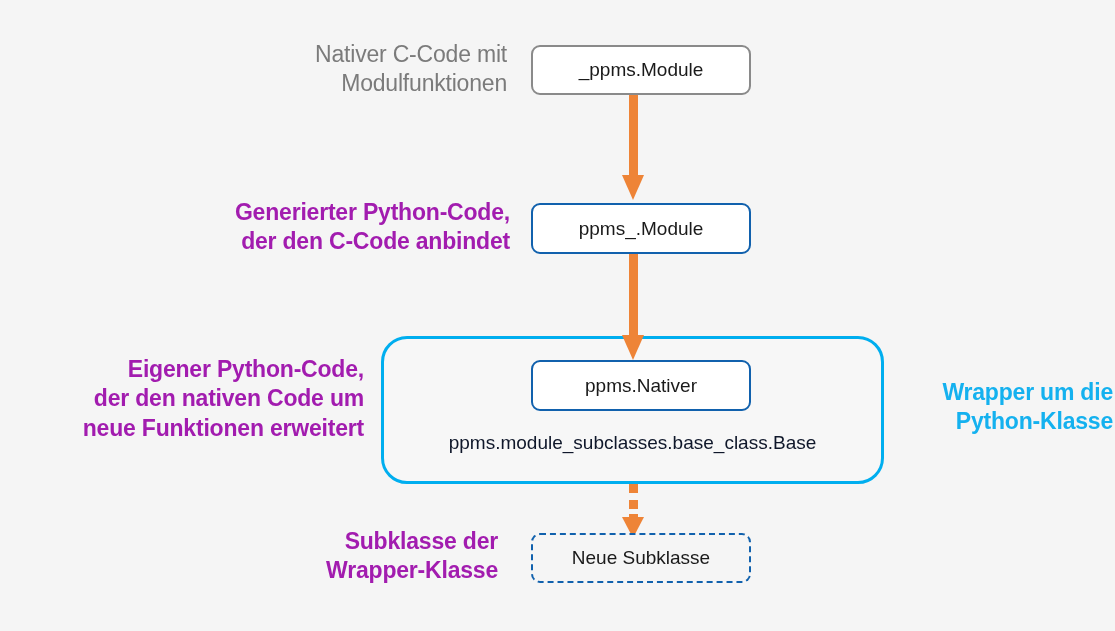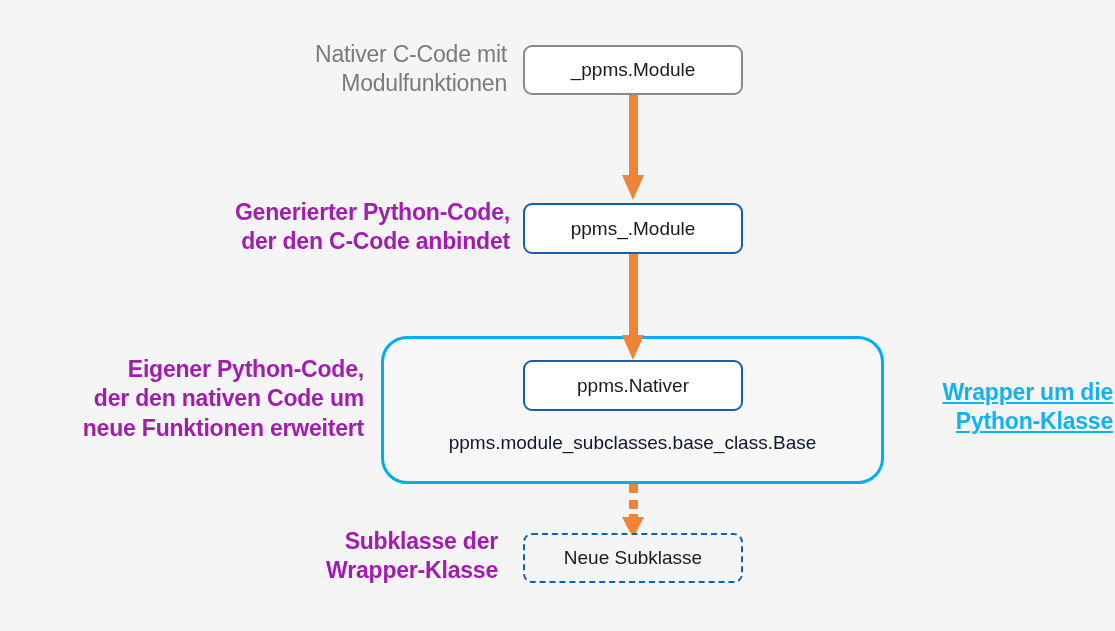"_ppms.Module" .node { margin-left: none -> 8px }
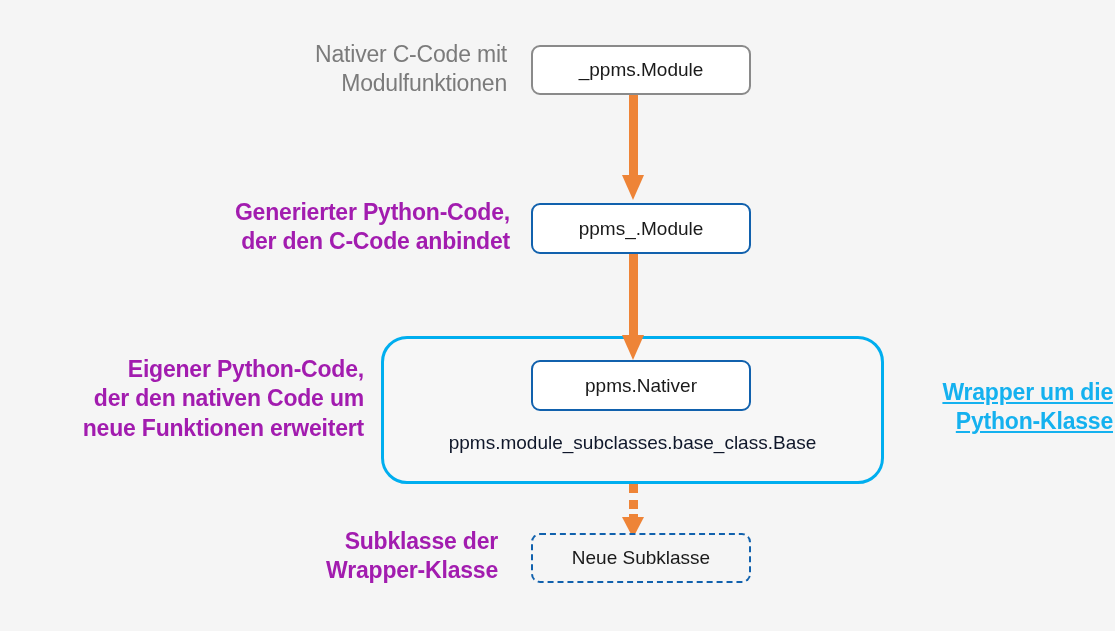"Wrapper um die" div.label { text-decoration: underline -> none }
